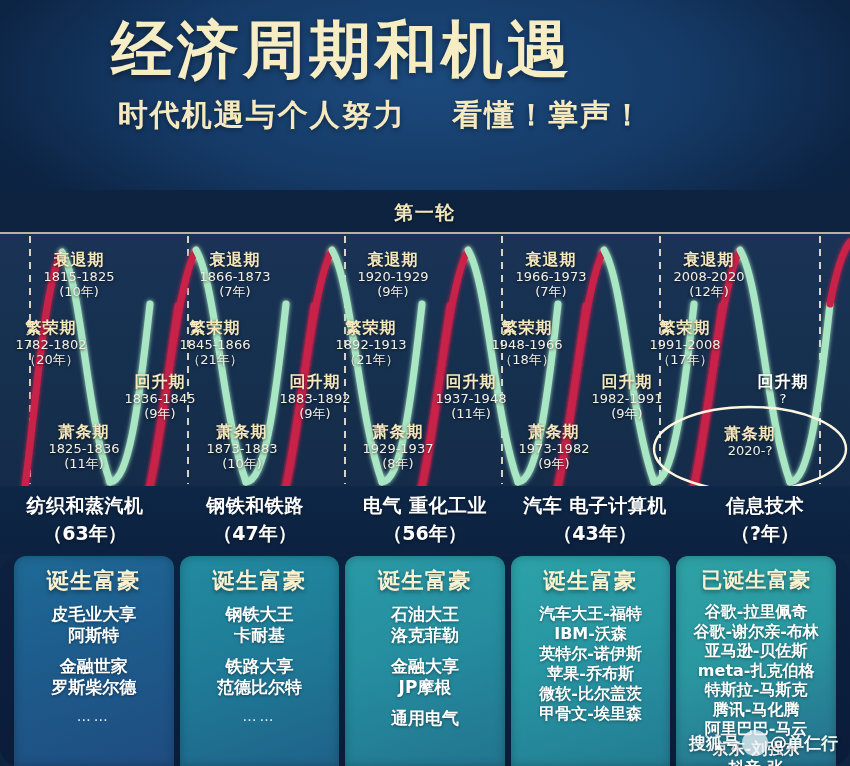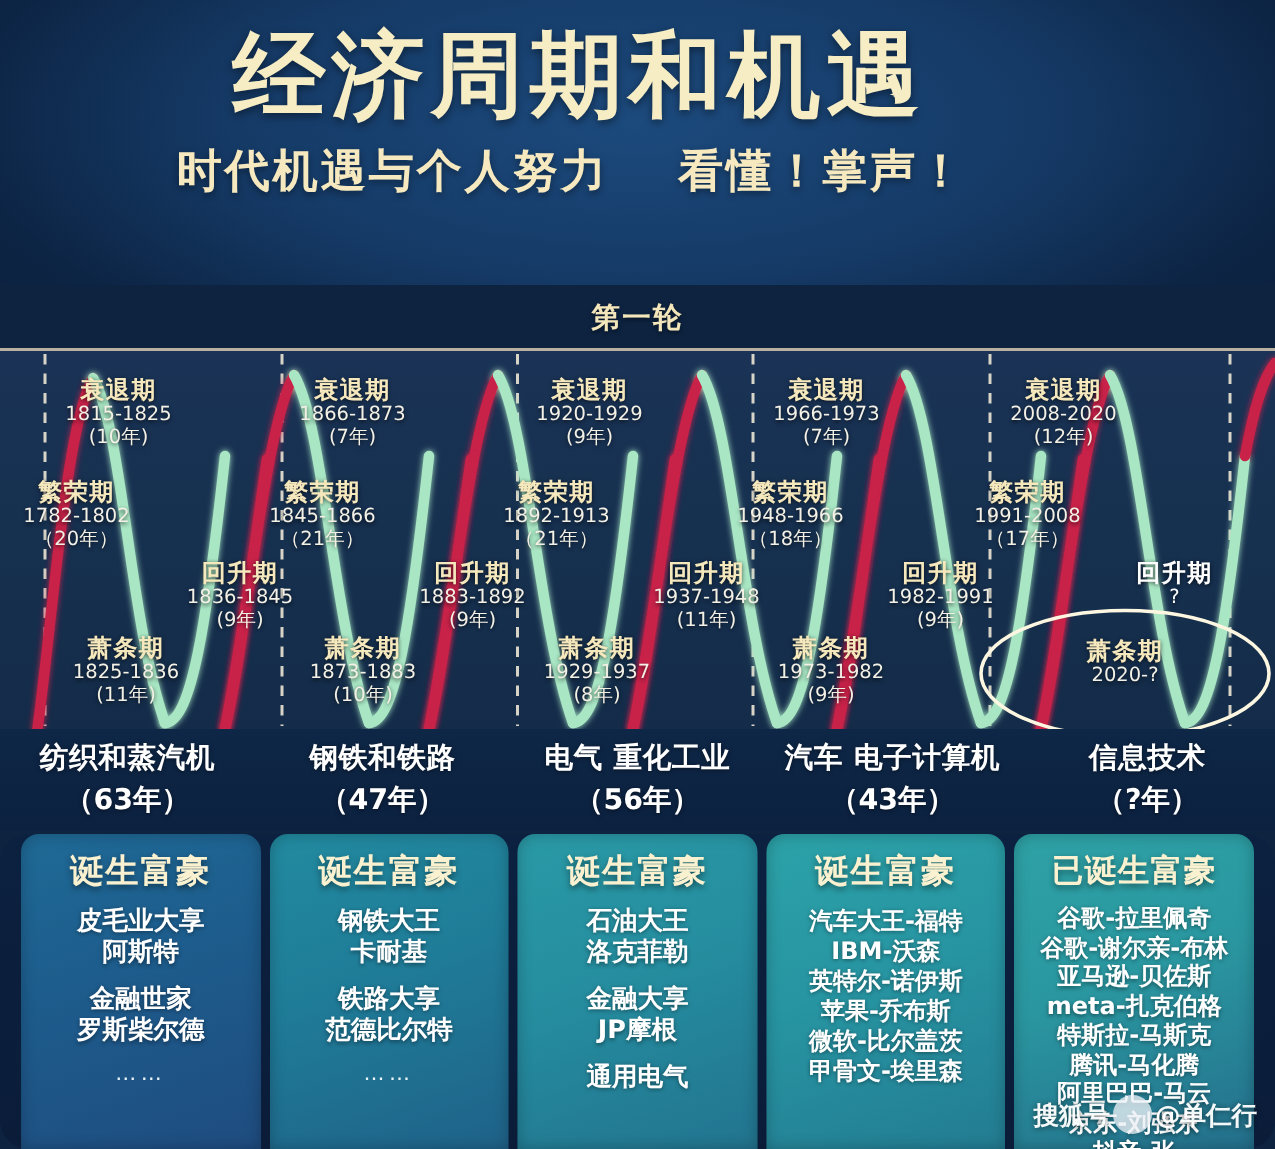"经济周期和机遇" .title { padding-left: 44px -> none }
